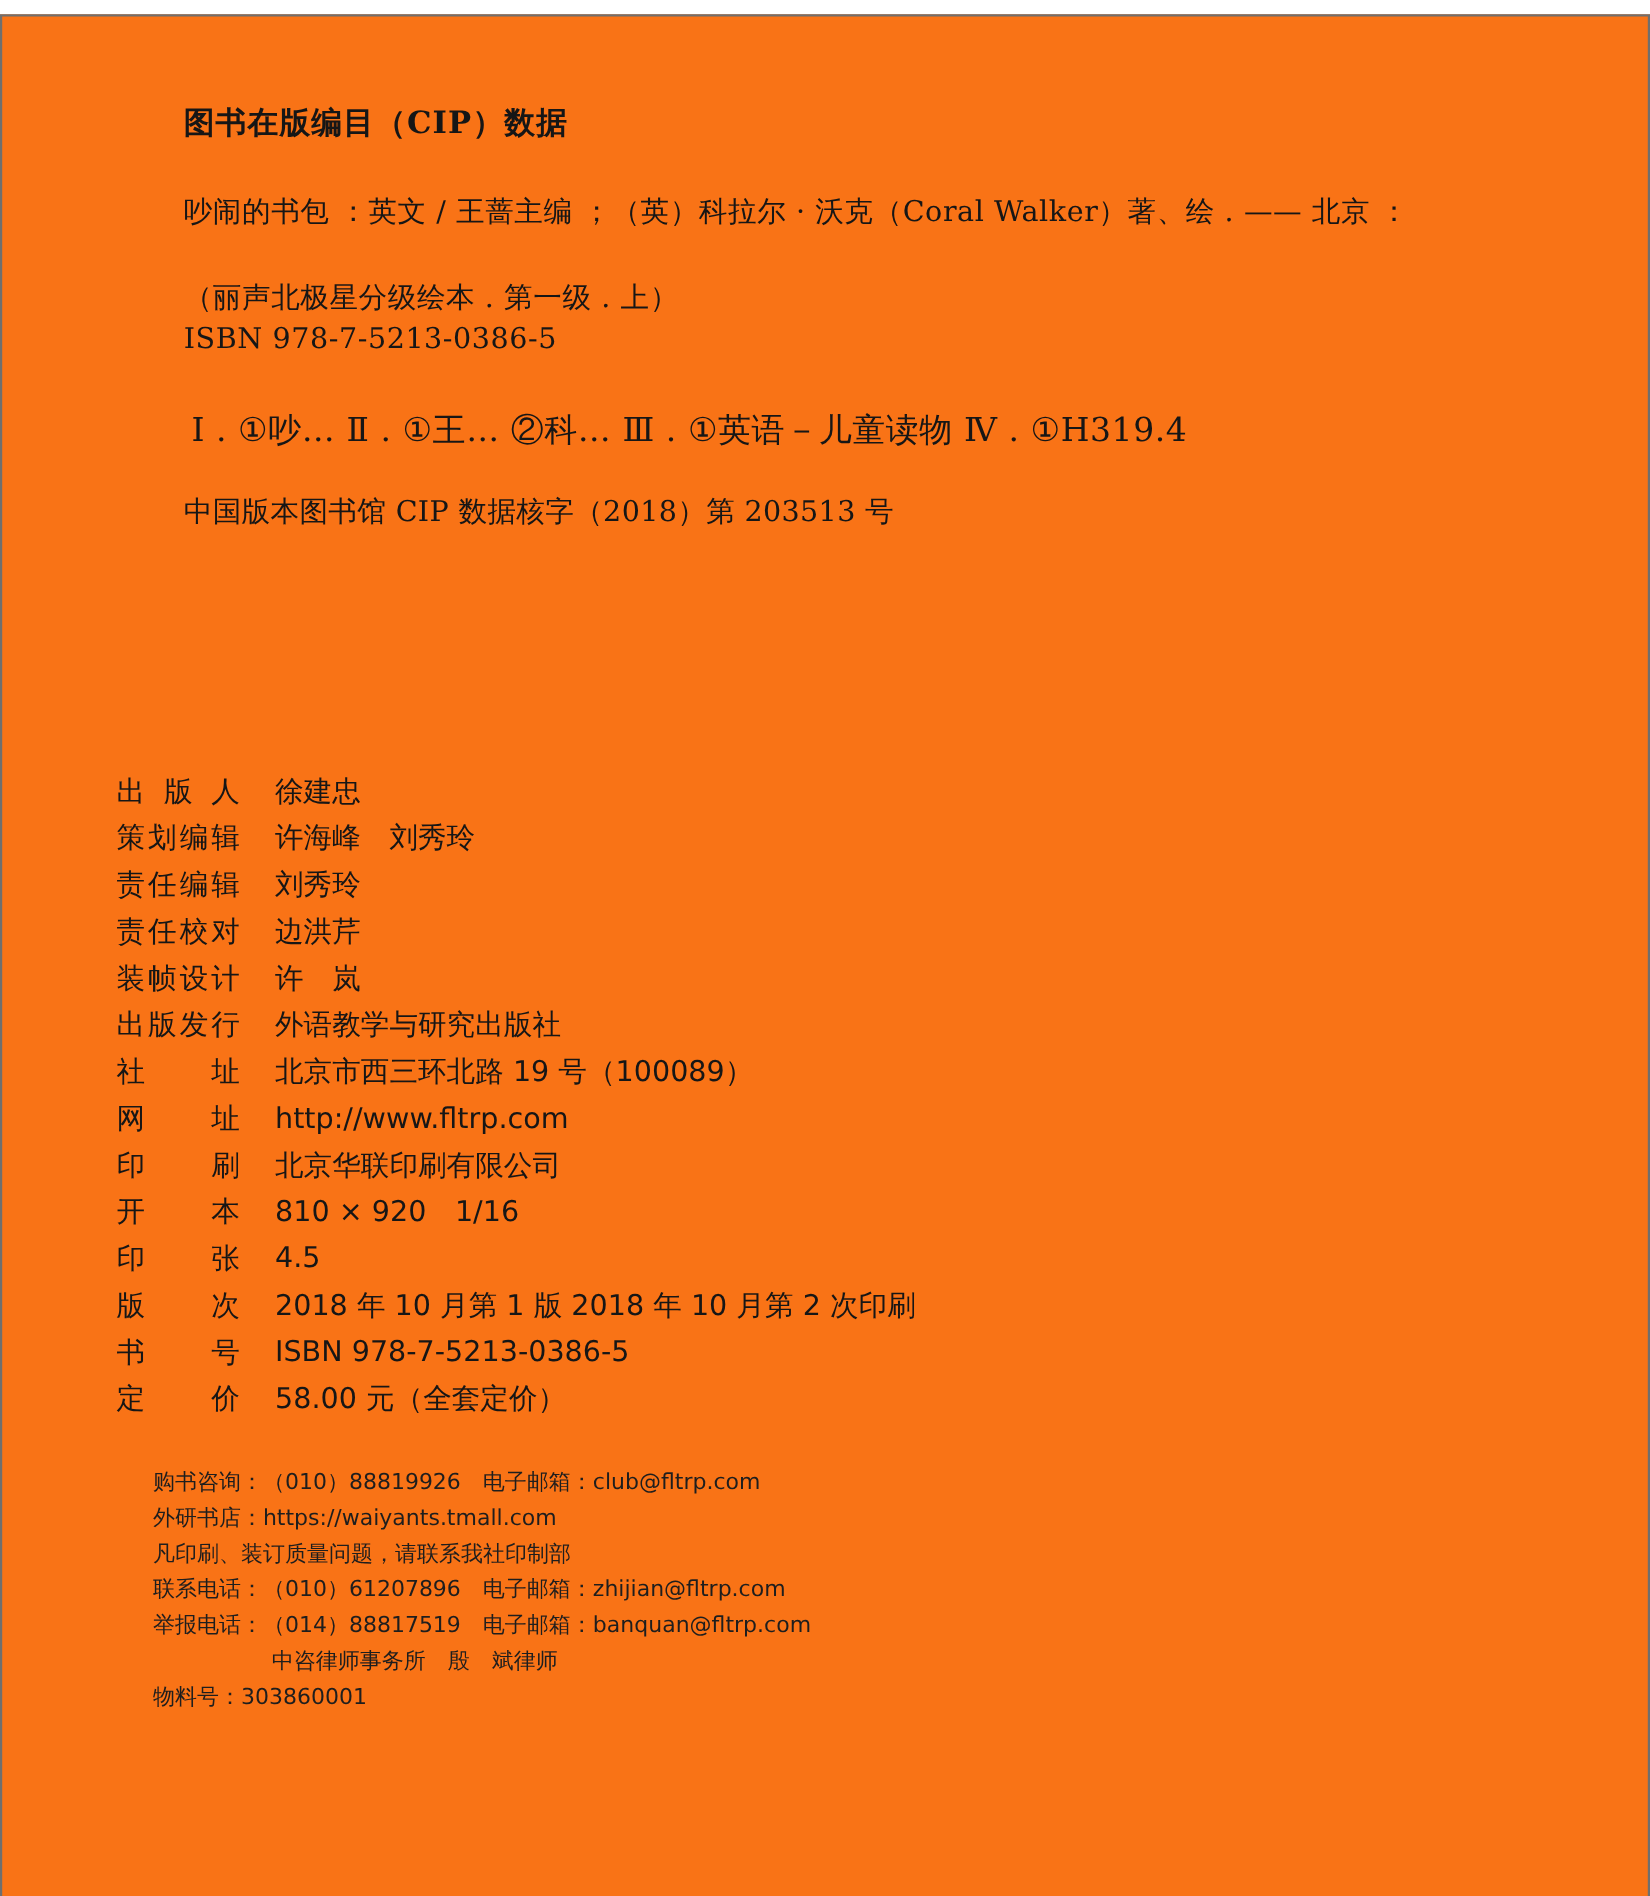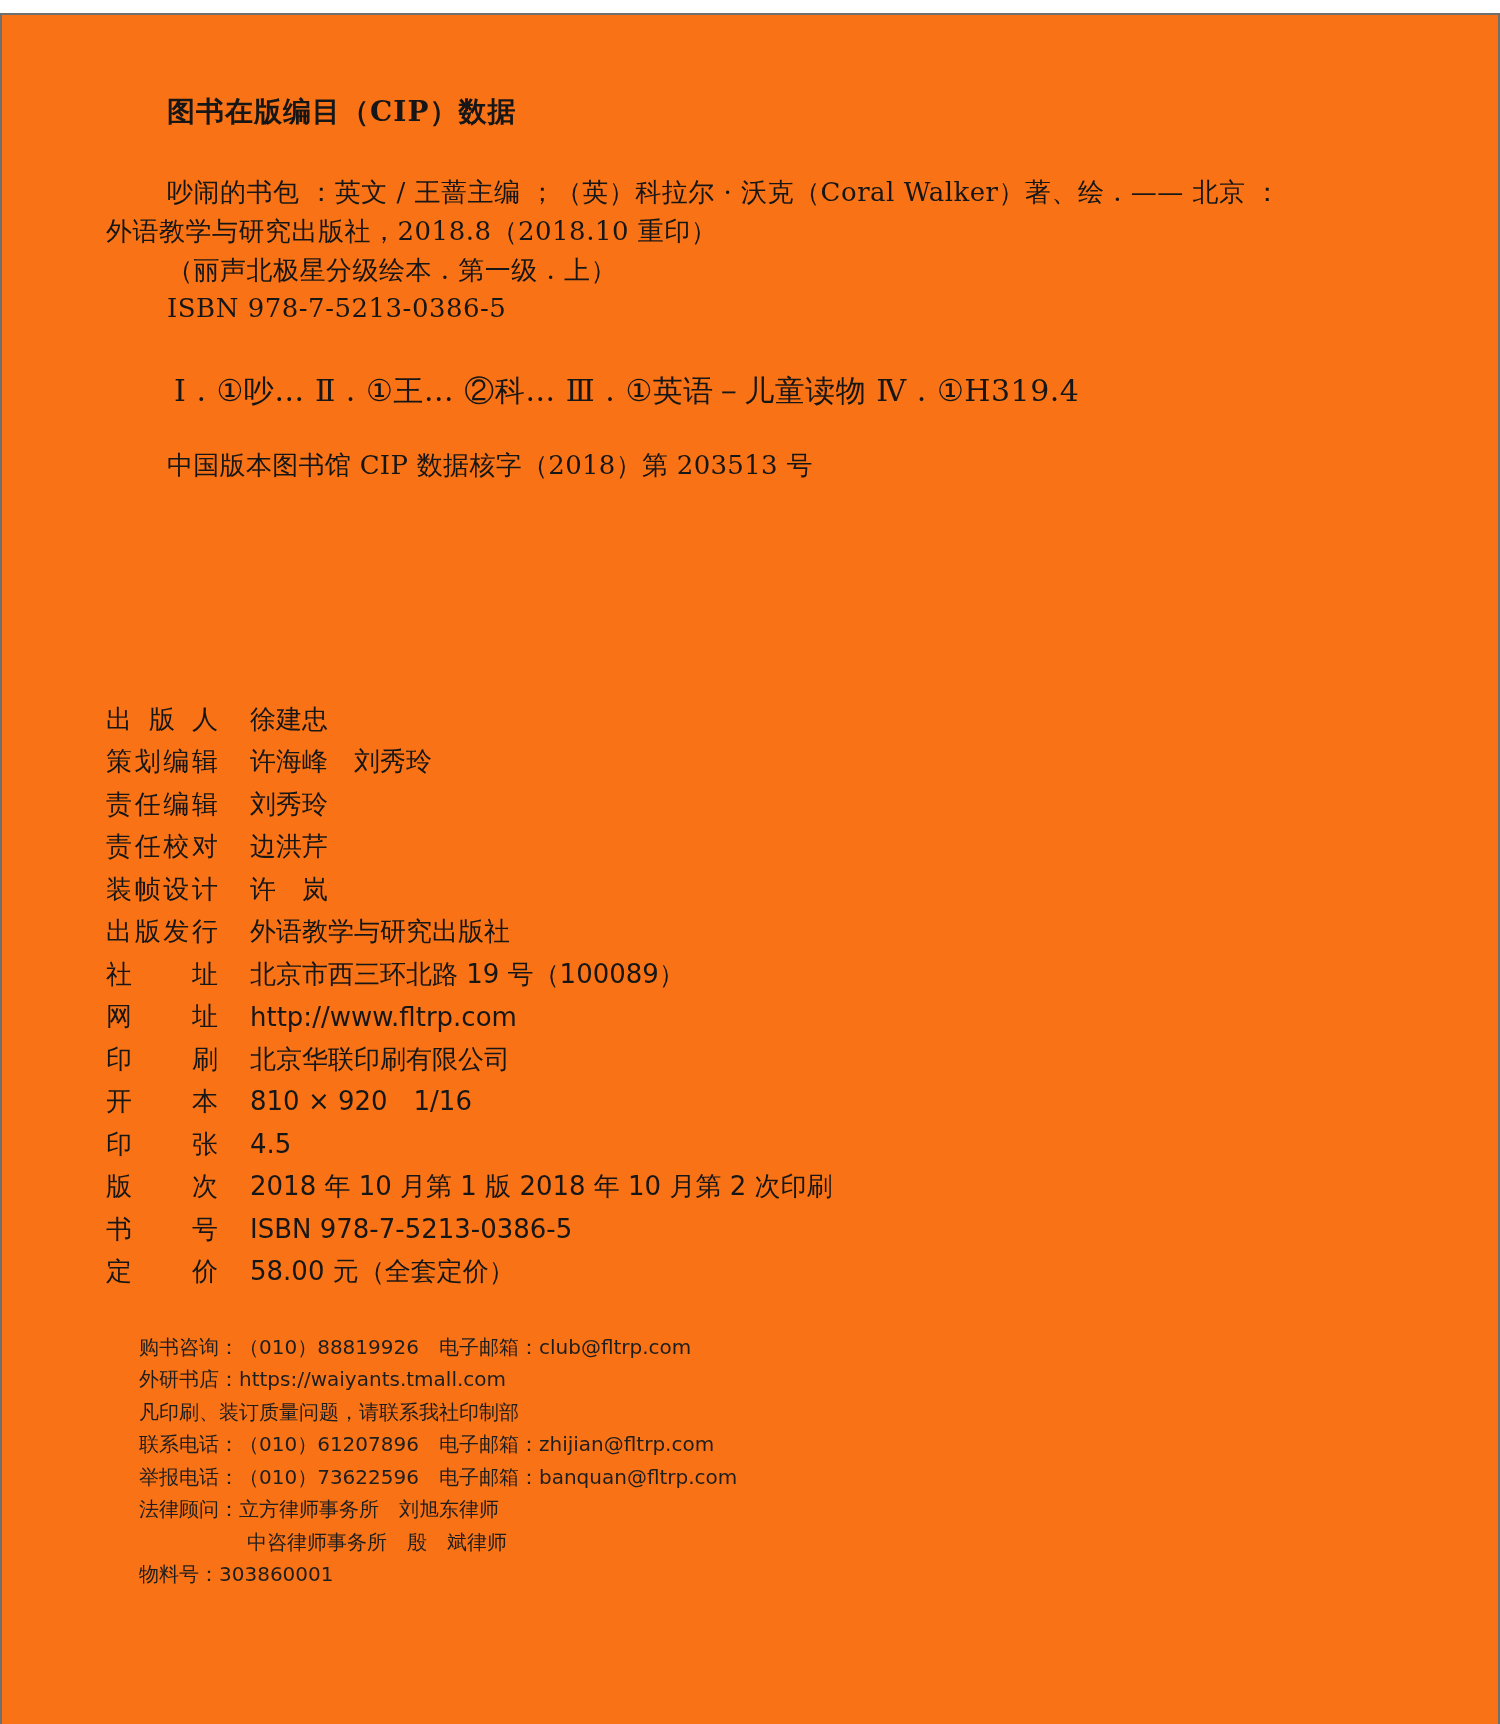"外语教学与研究出版社，2018.8（2018.10 重印）" div.abs { html: <div>外语教学与研究出版社，2018.8（2018.10 重印）</div> -> none }
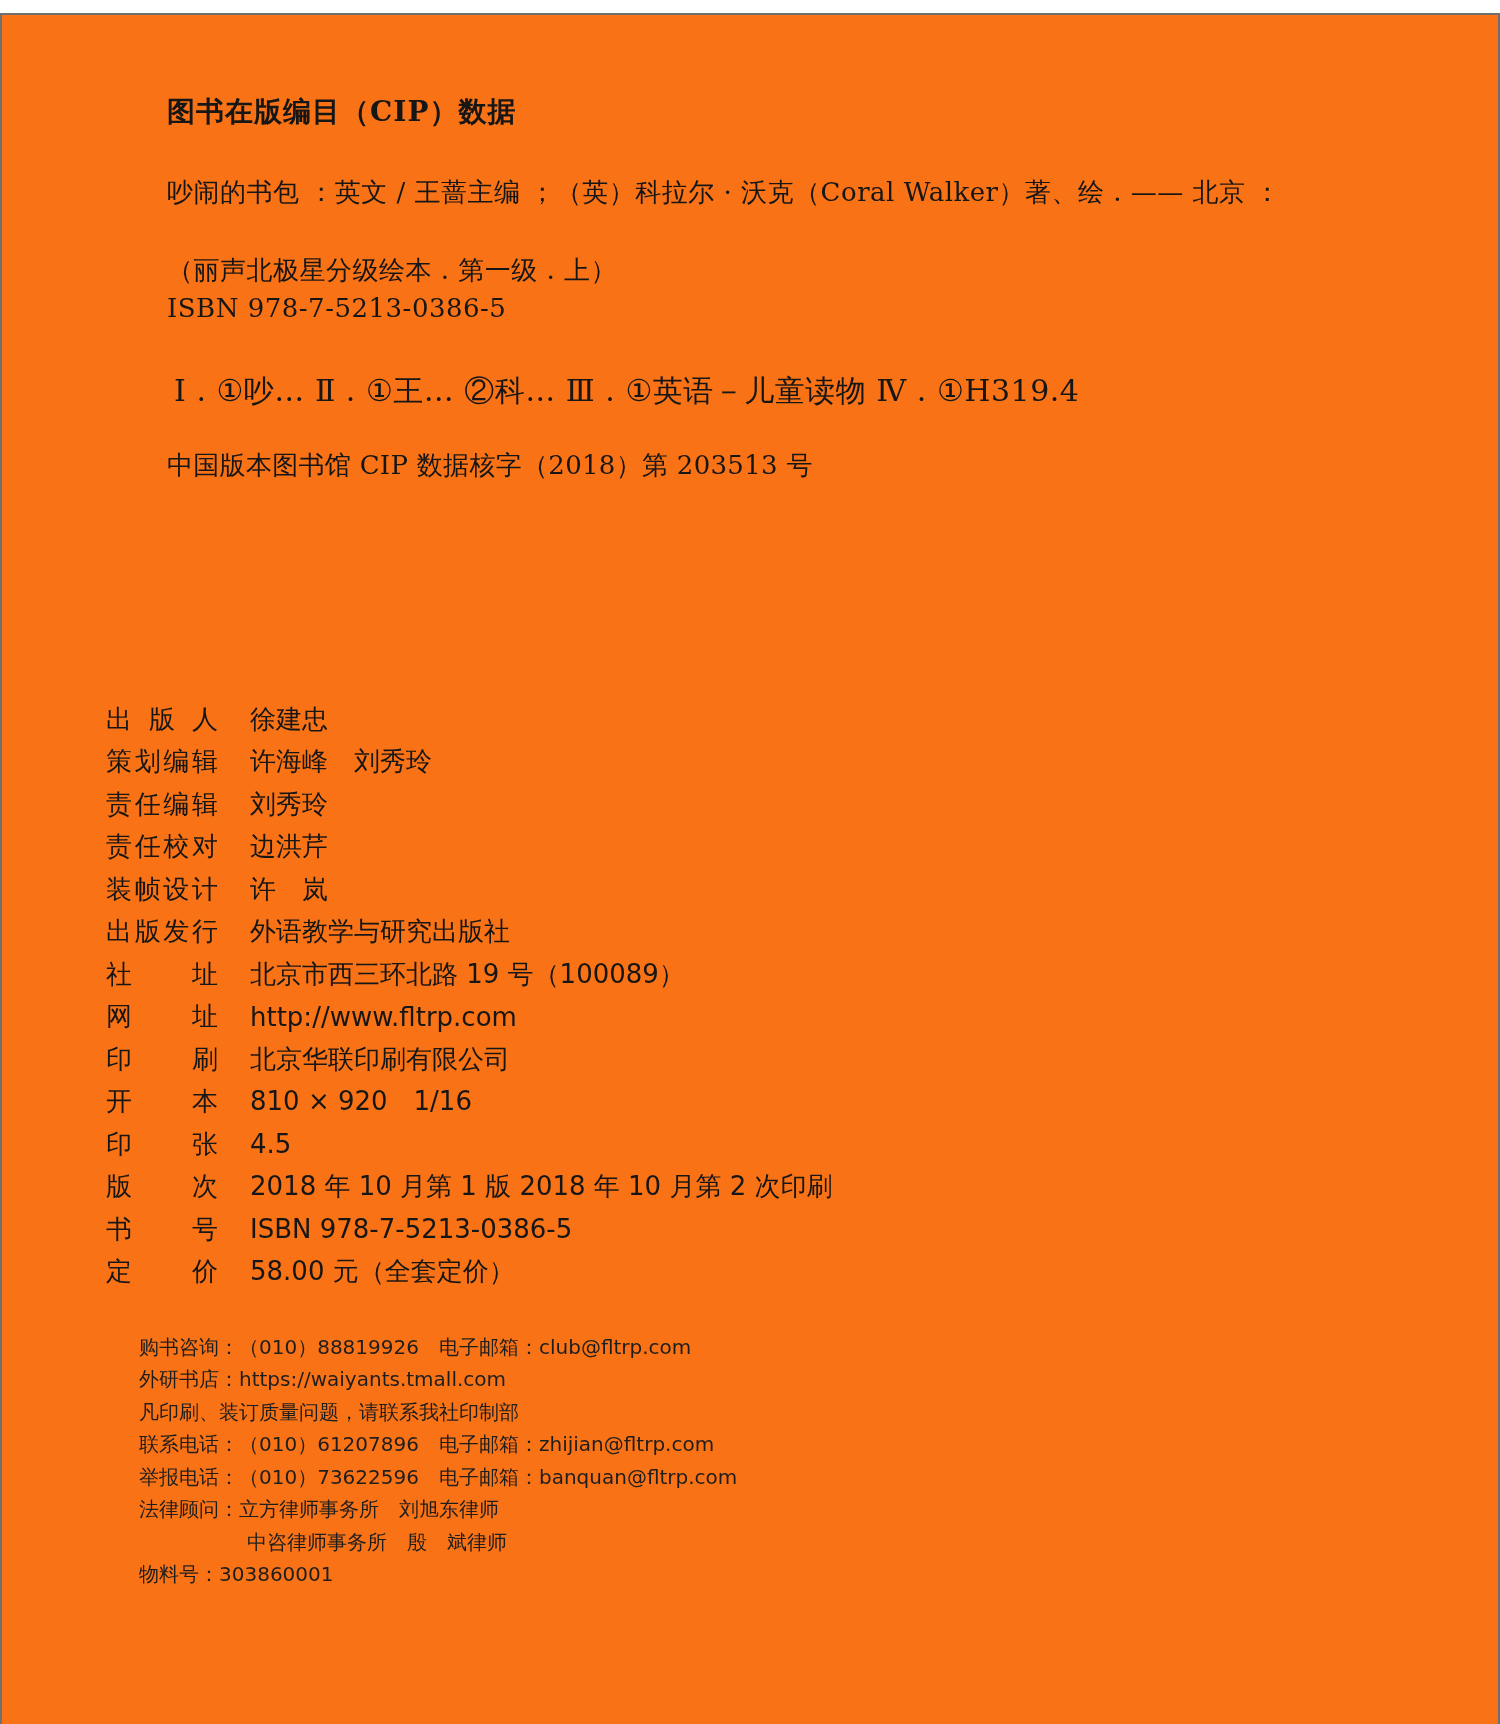"举报电话：（010）73622596" div.info-row { text: 010）73622596 -> 014）88817519 }
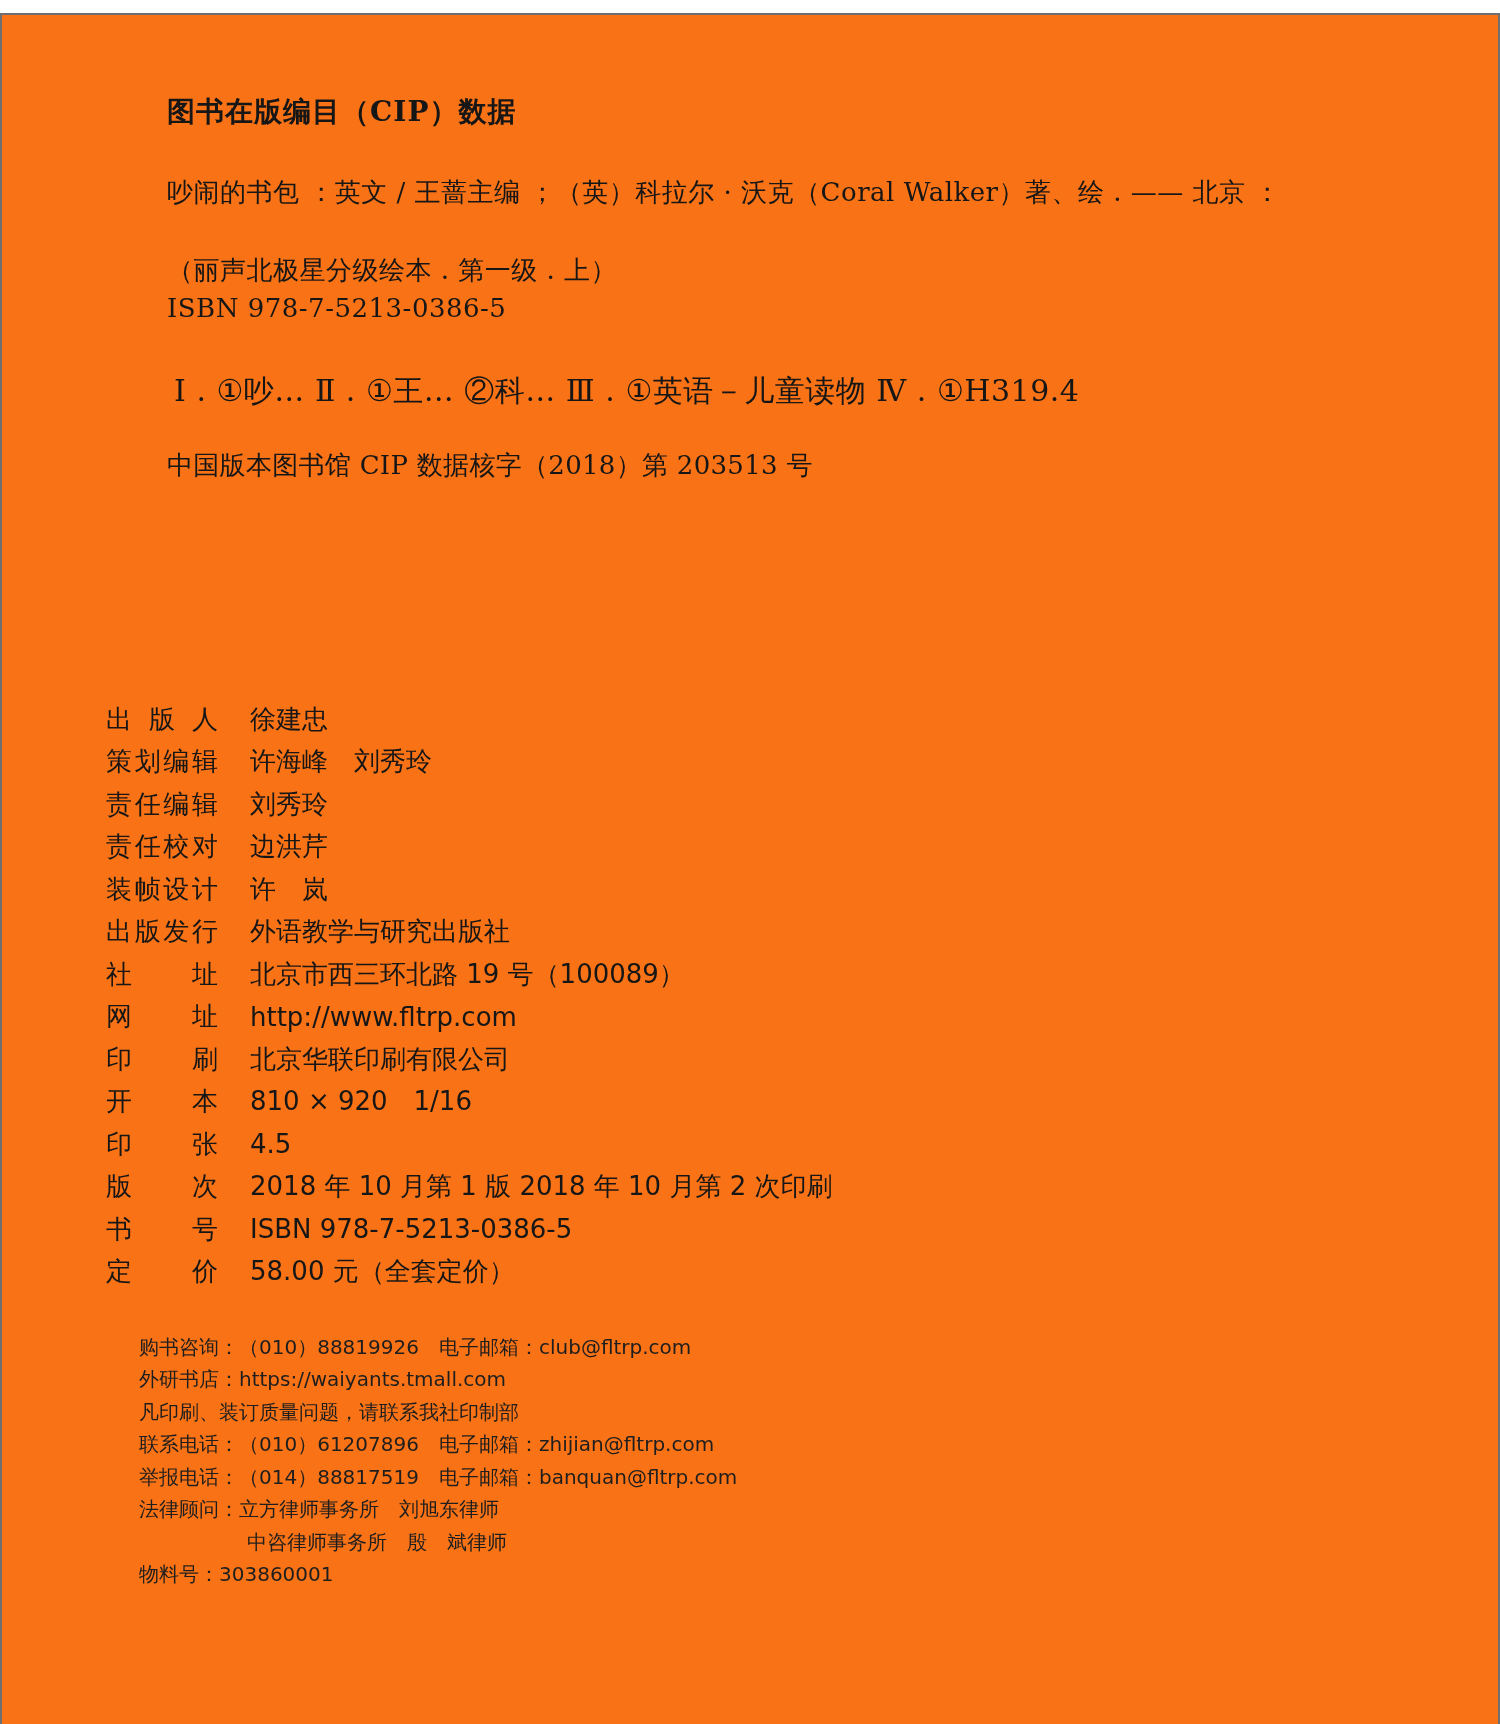"法律顾问：立方律师事务所 刘旭东律师" div.info-row { html: <div>法律顾问：立方律师事务所 刘旭东律师</div> -> none }
